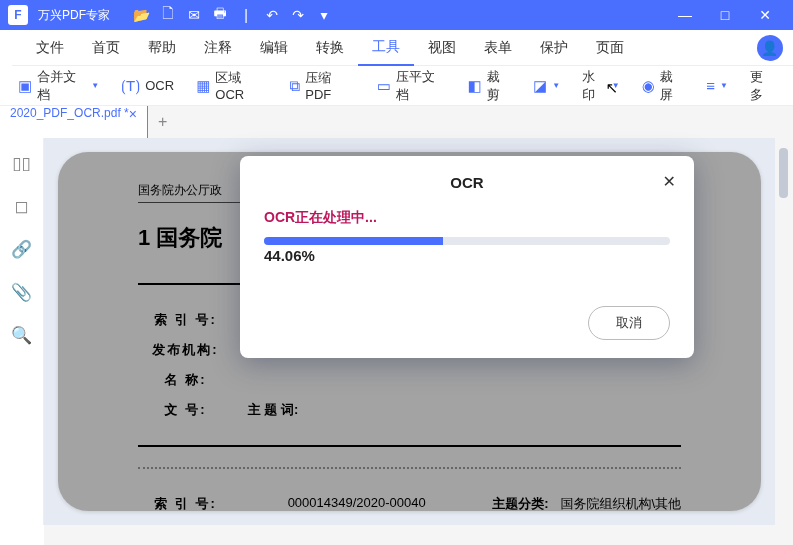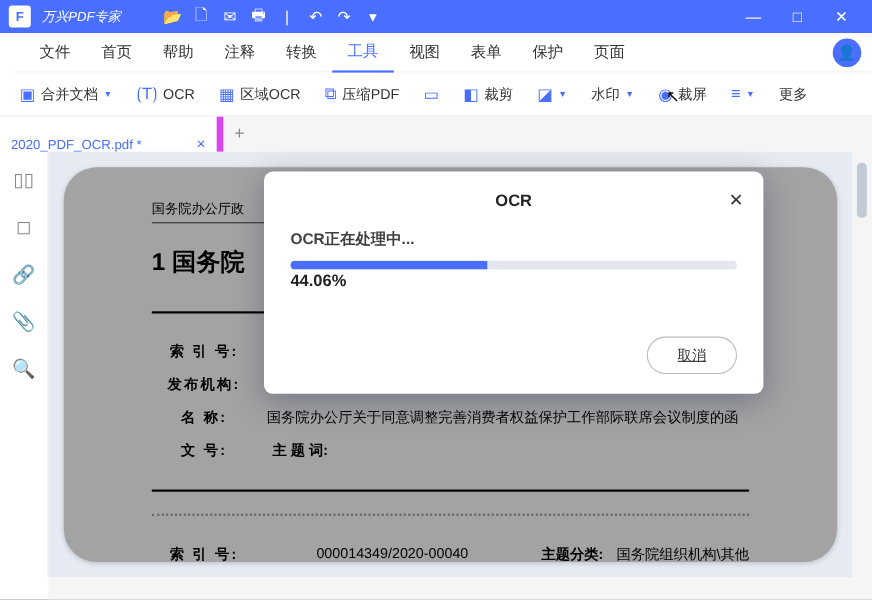"万兴PDF专家" .titlebar .appname { font-style: italic -> none; margin-right: 34px -> 19px }
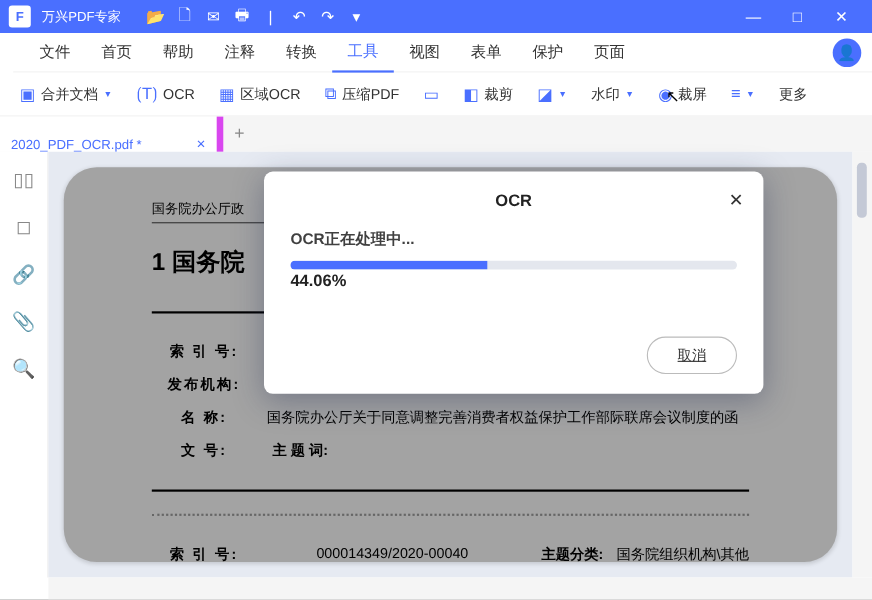"编辑" div.menu-item { html: none -> <div>编辑</div> }
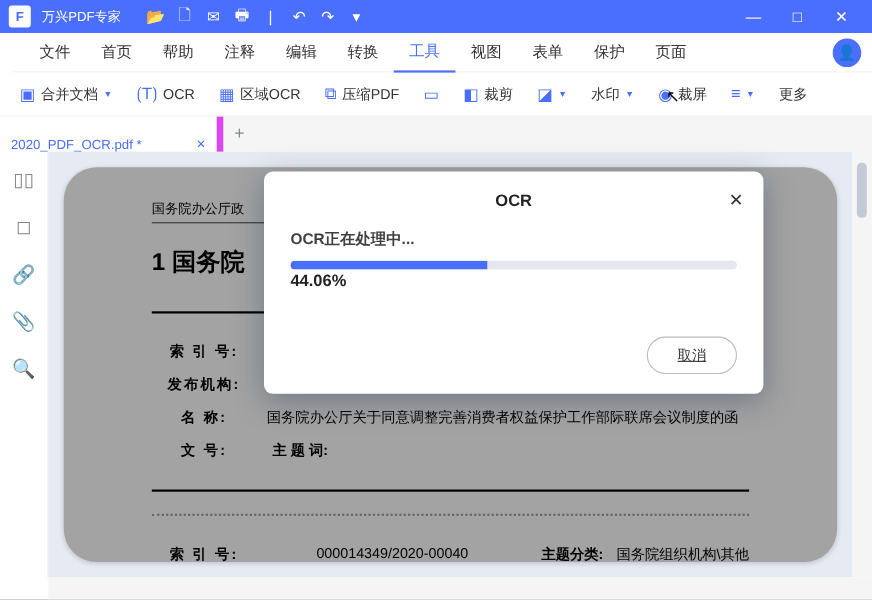"压平文档" span { html: none -> <span>压平文档</span> }
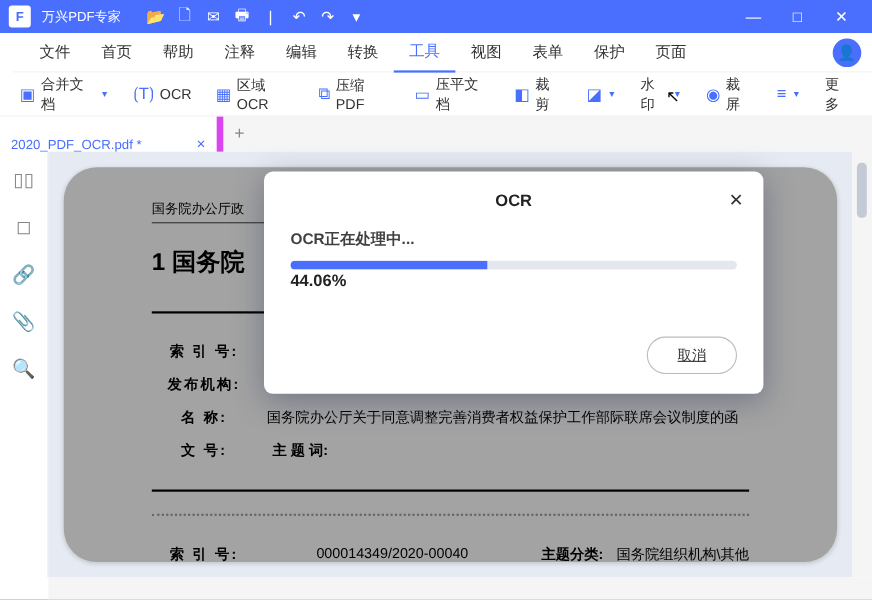"2020_PDF_OCR.pdf *" .tabbar .tab { align-items: flex-end -> flex-start; border-right: 6px solid #d946ef -> 1px solid #d946ef; gap: 50px -> none }
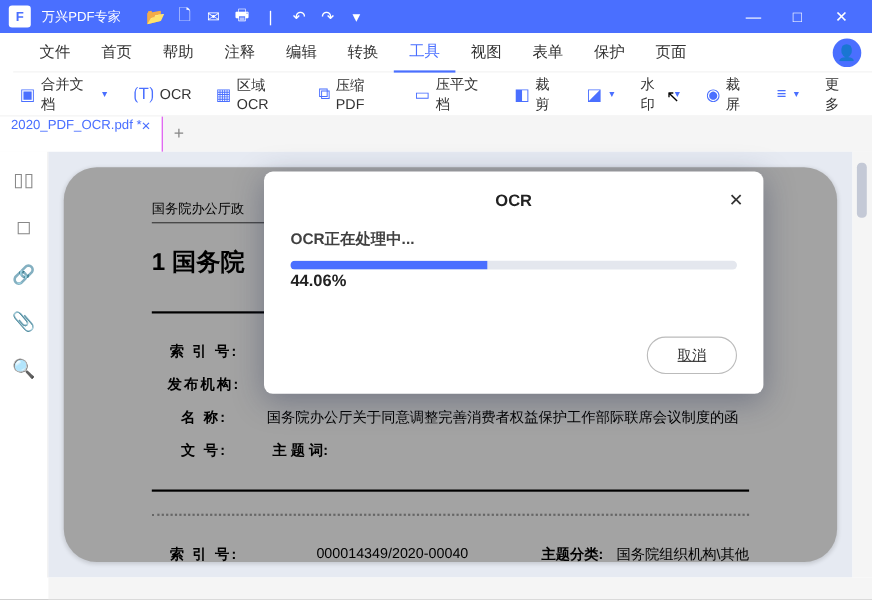"OCR正在处理中..." .dialog .dlg-msg { color: #404040 -> #be185d }
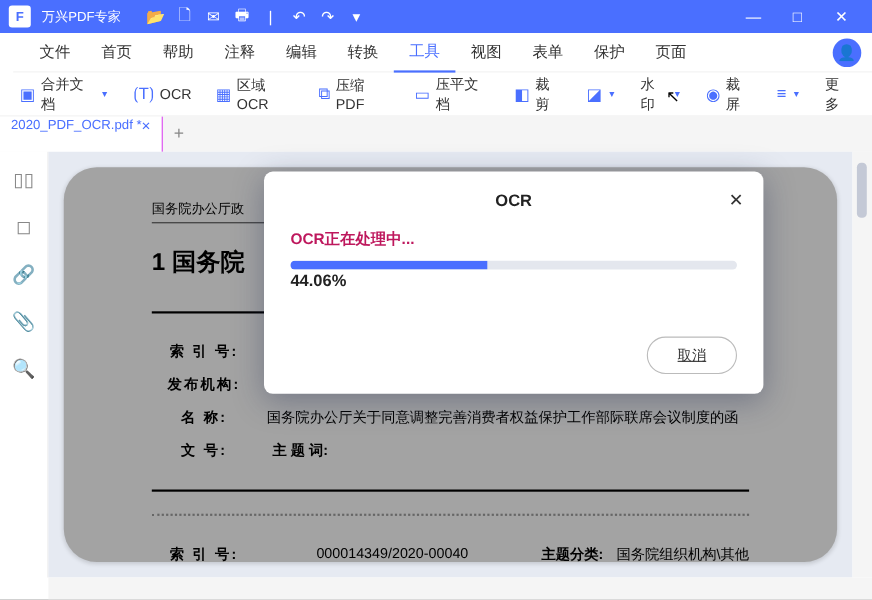"取消" .dialog .dlg-btn { text-decoration: underline -> none }
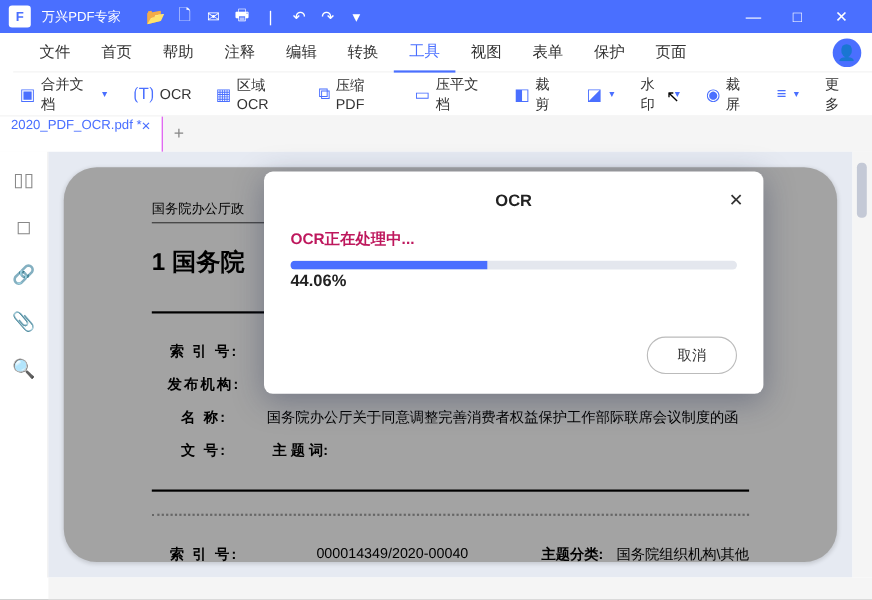"国务院办公厅关于同意调整完善消费者权益保护工作部际联席会议制度的函" span.field-val { html: <span>国务院办公厅关于同意调整完善消费者权益保护工作部际联席会议制度的函</span> -> none }
